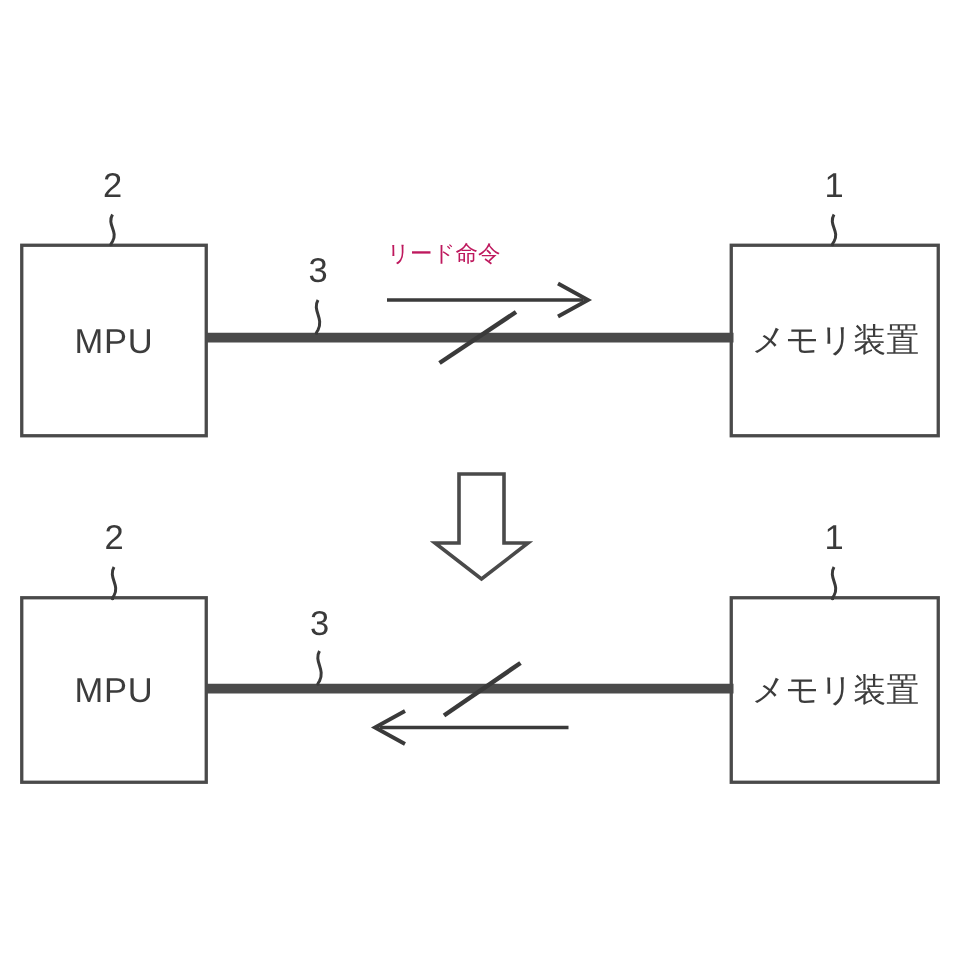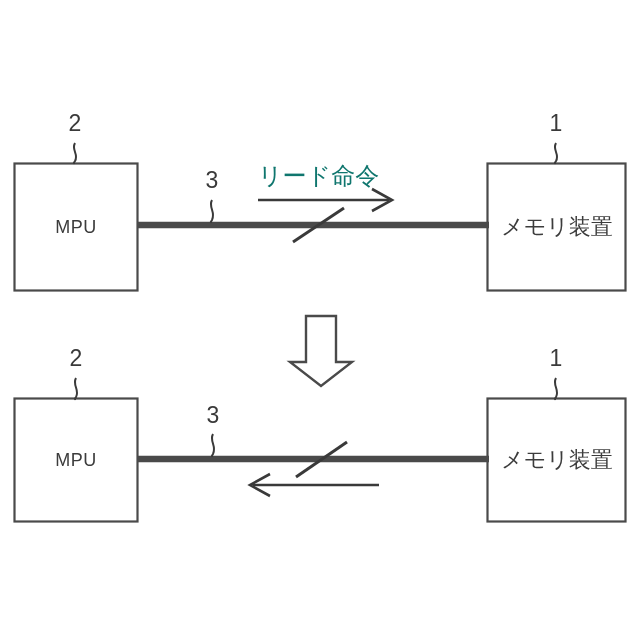"リード命令" .flow-text { color: #0f766e -> #be185d; font-size: 24px -> 15px }
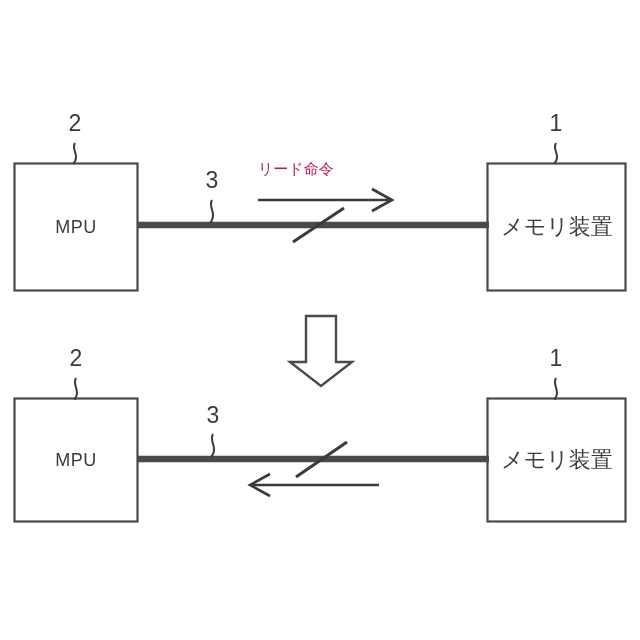"MPU" .box-label { font-size: 18px -> 23px }
